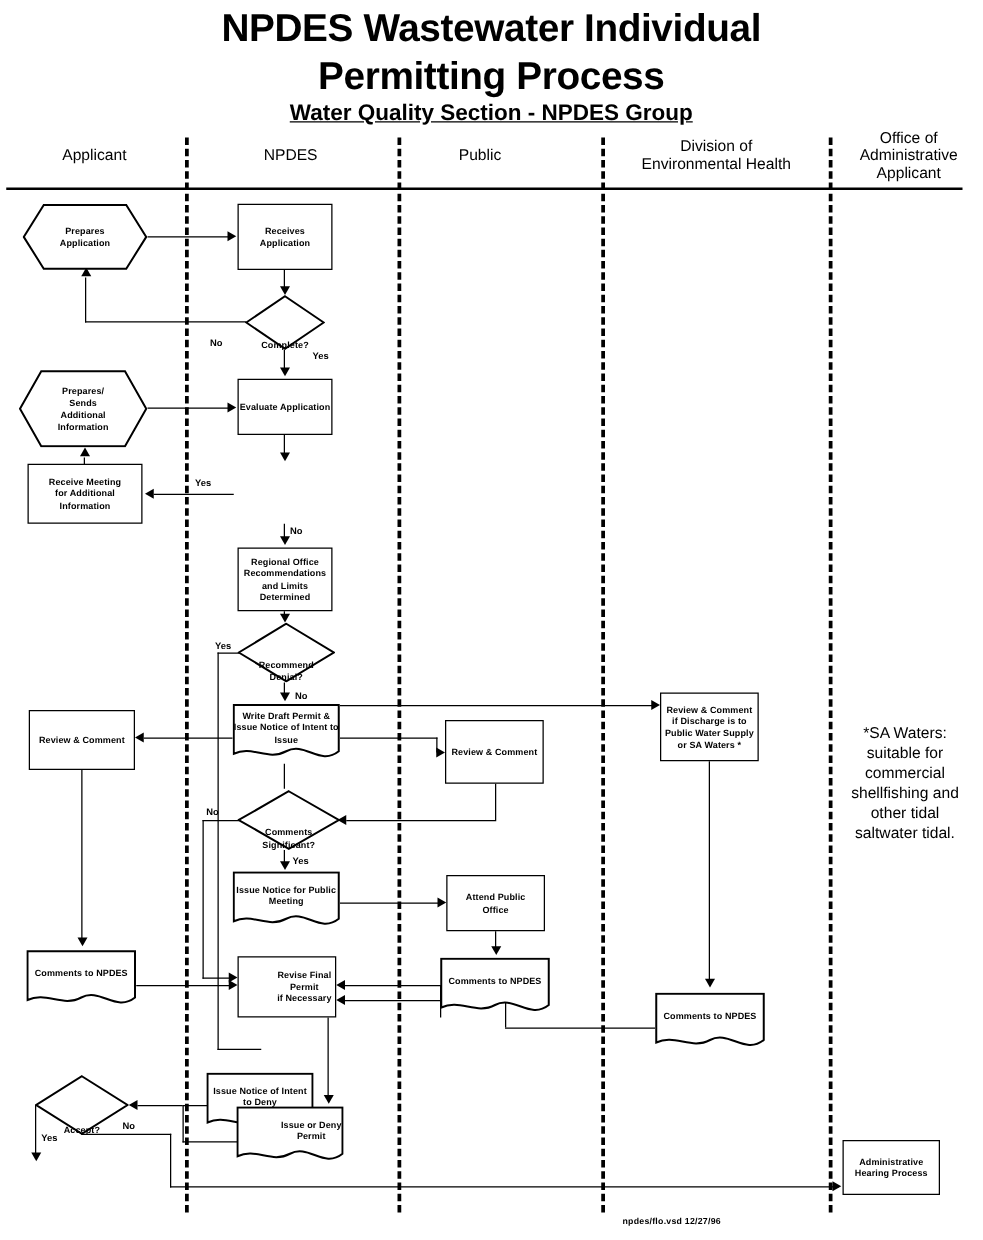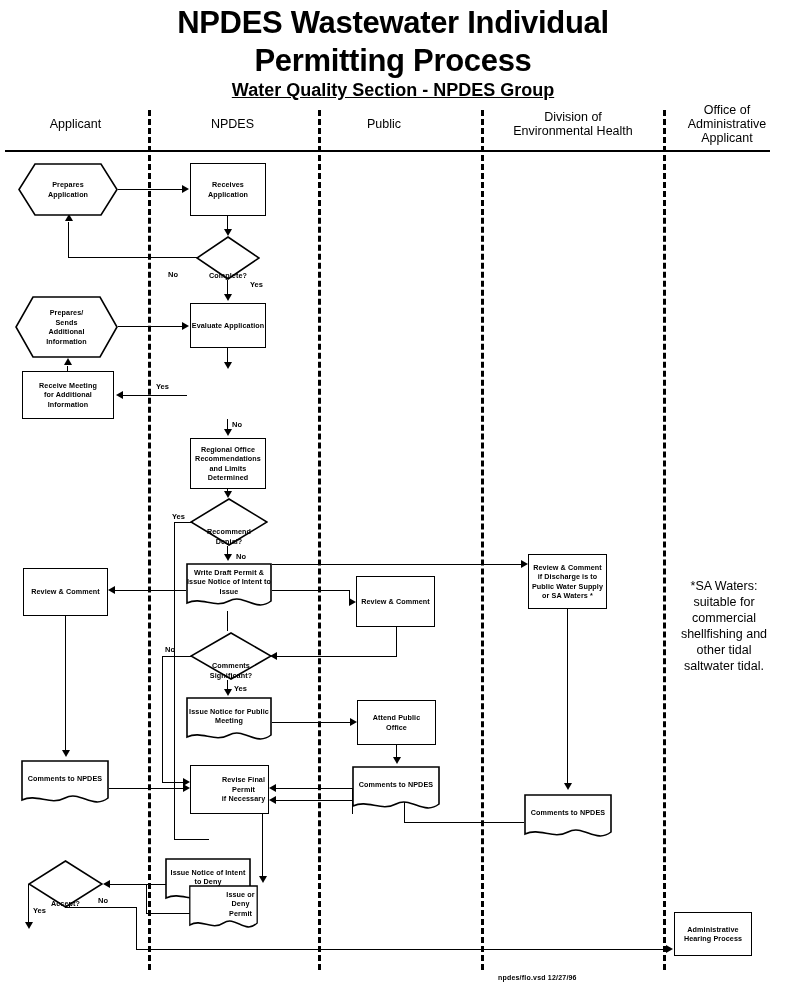"Issue or Deny Permit" div.node { width: 69px -> 86px }
